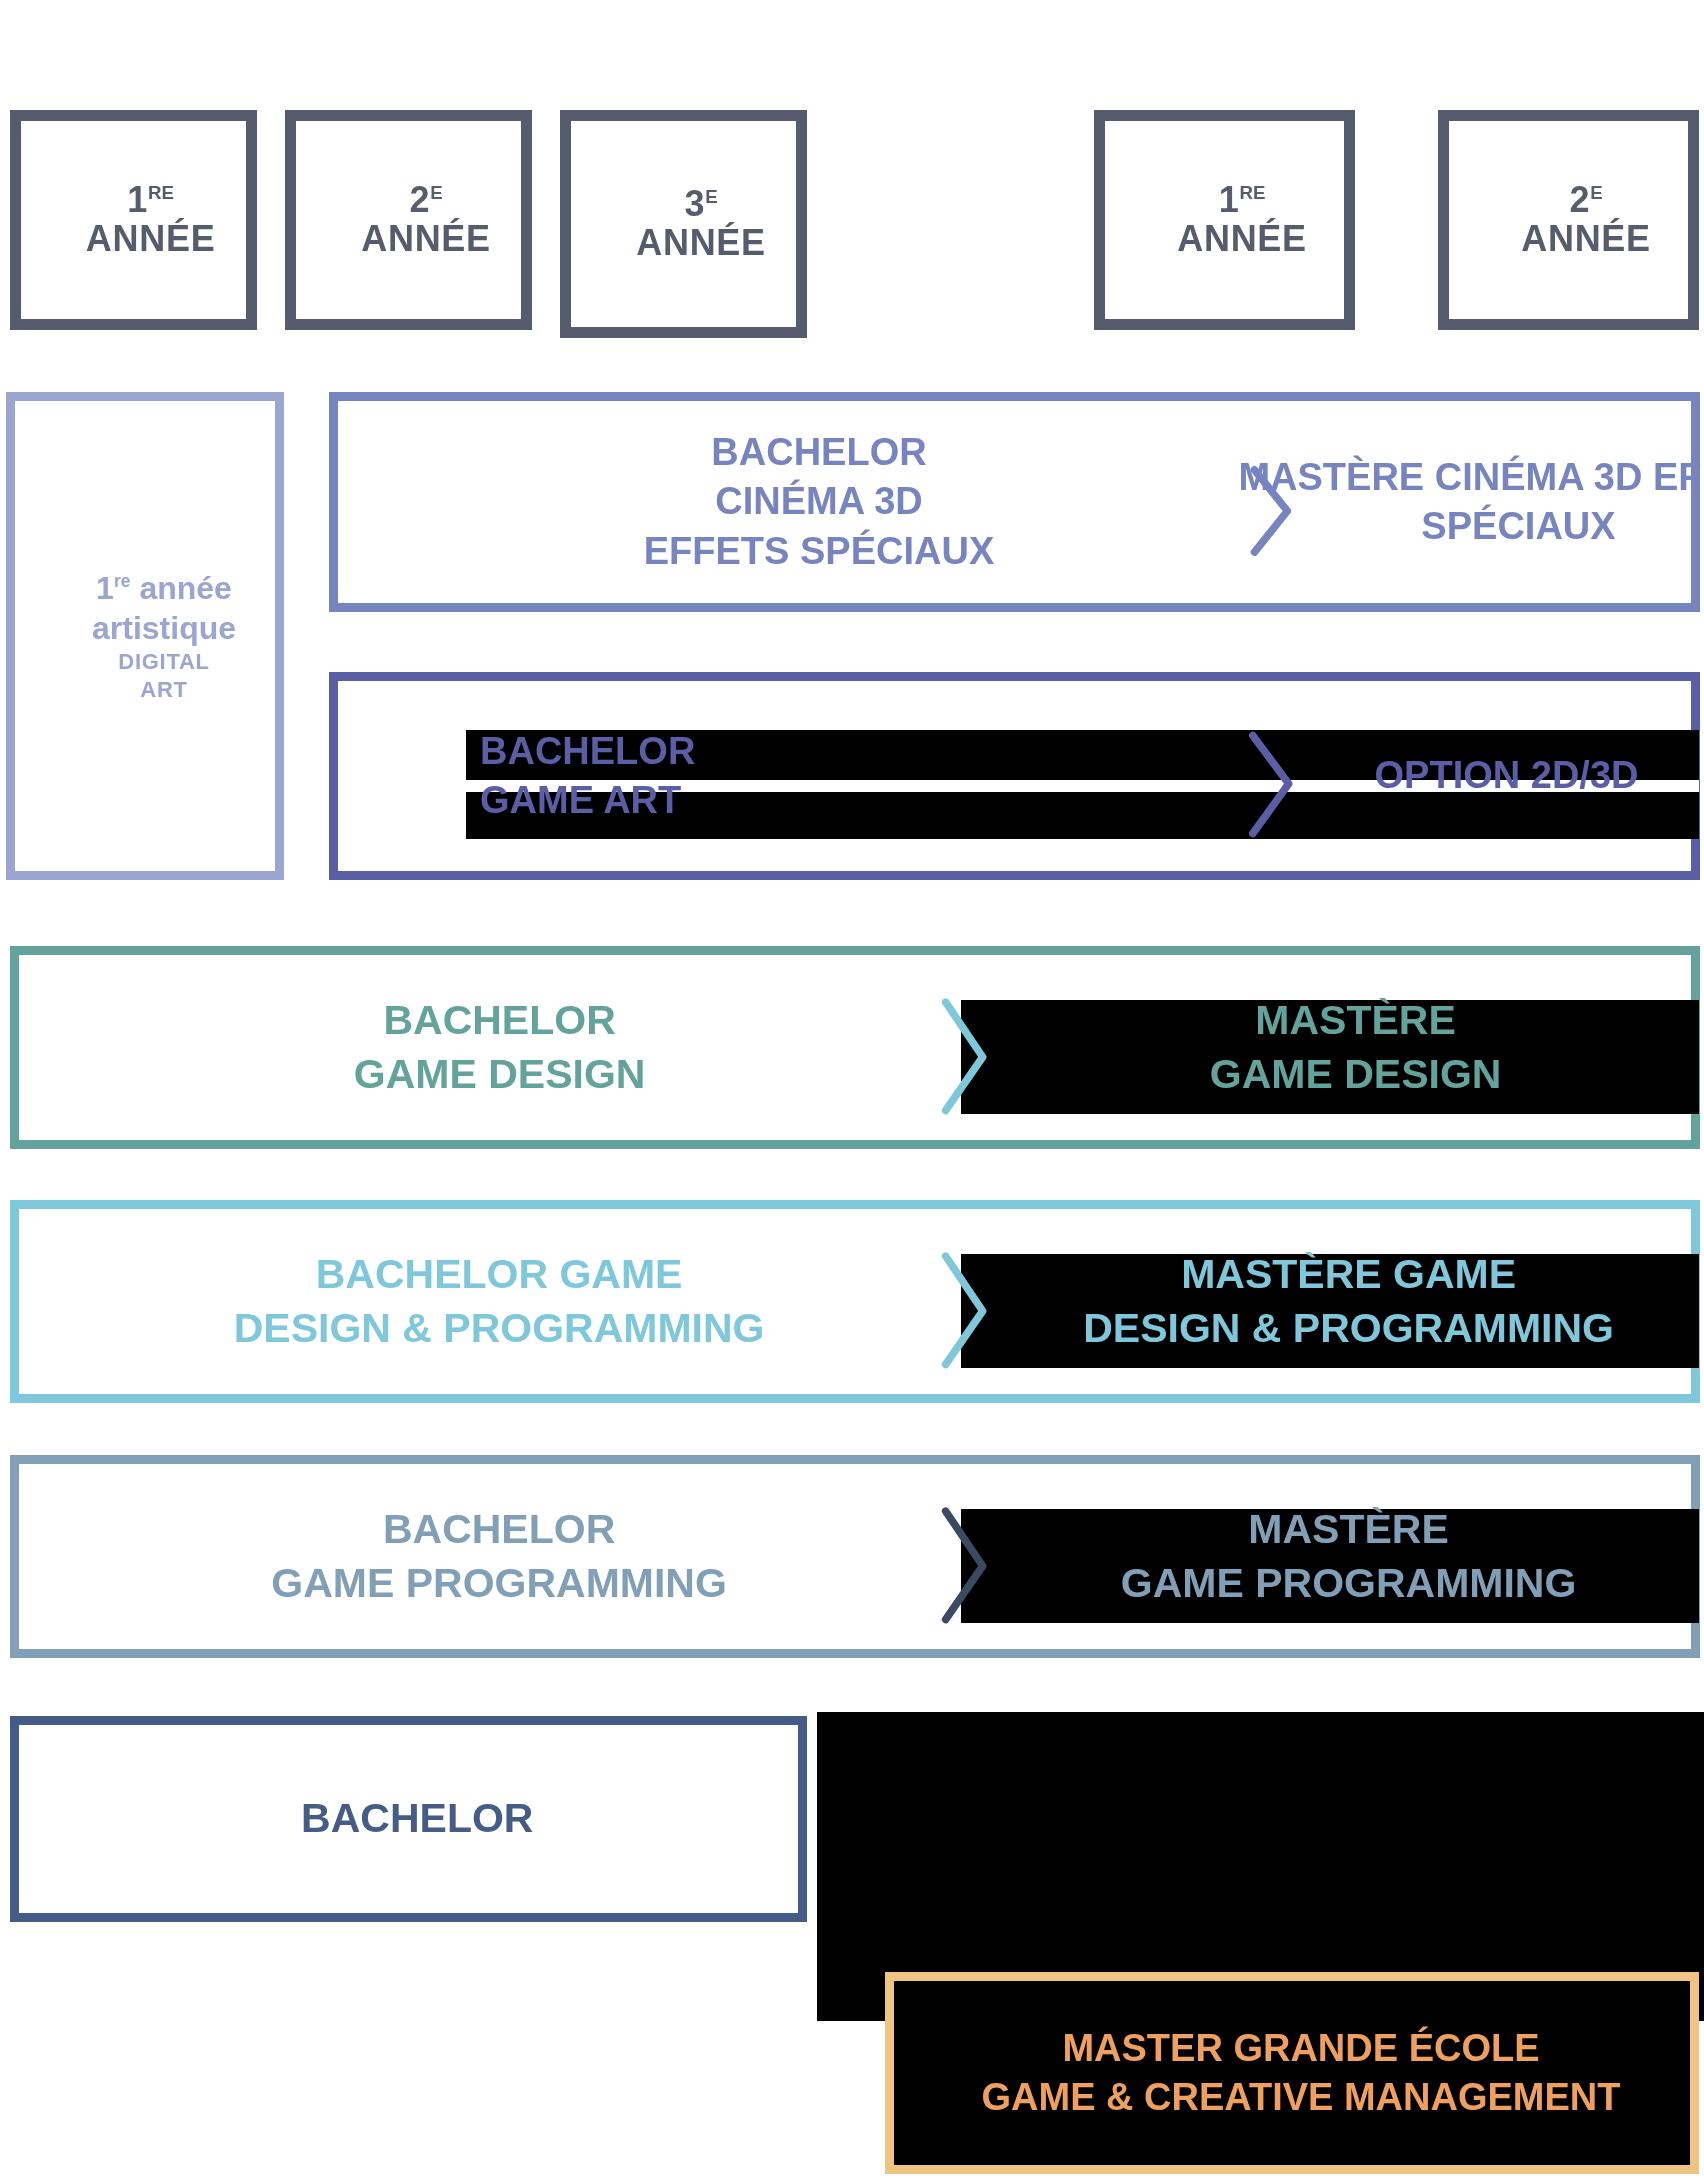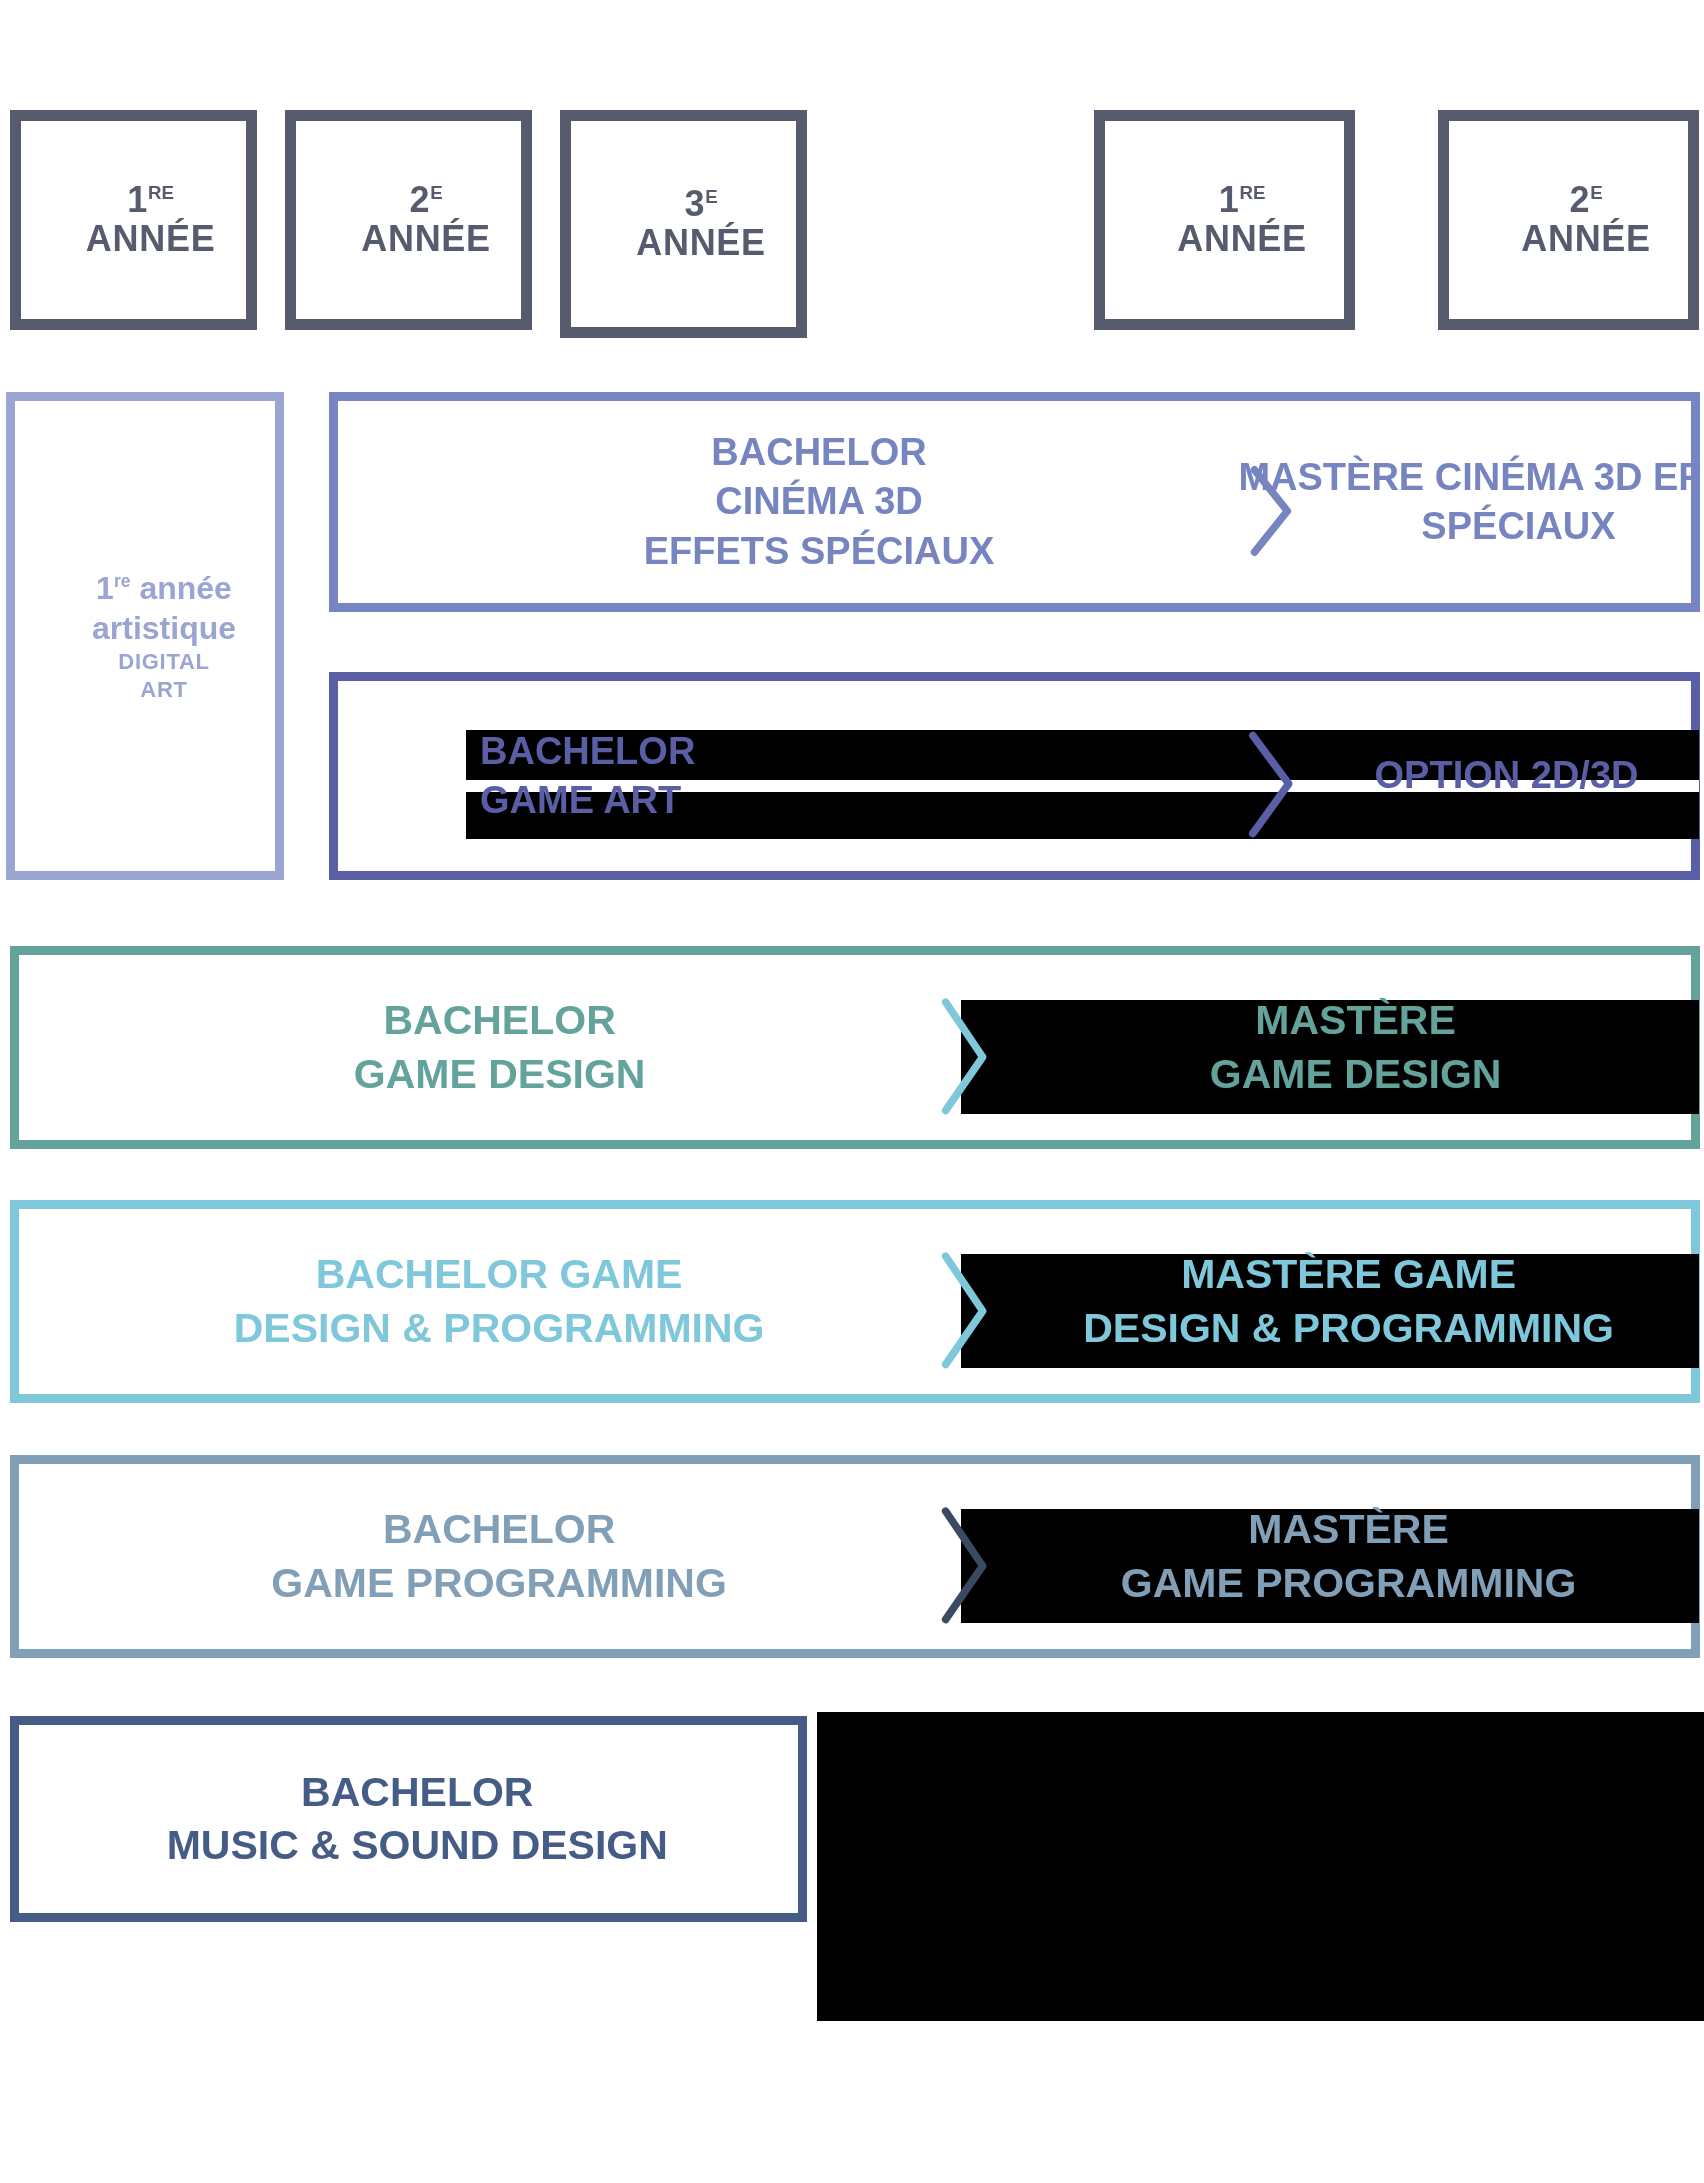"MUSIC & SOUND DESIGN" span.l { html: <span>MUSIC &amp; SOUND DESIGN</span> -> none }
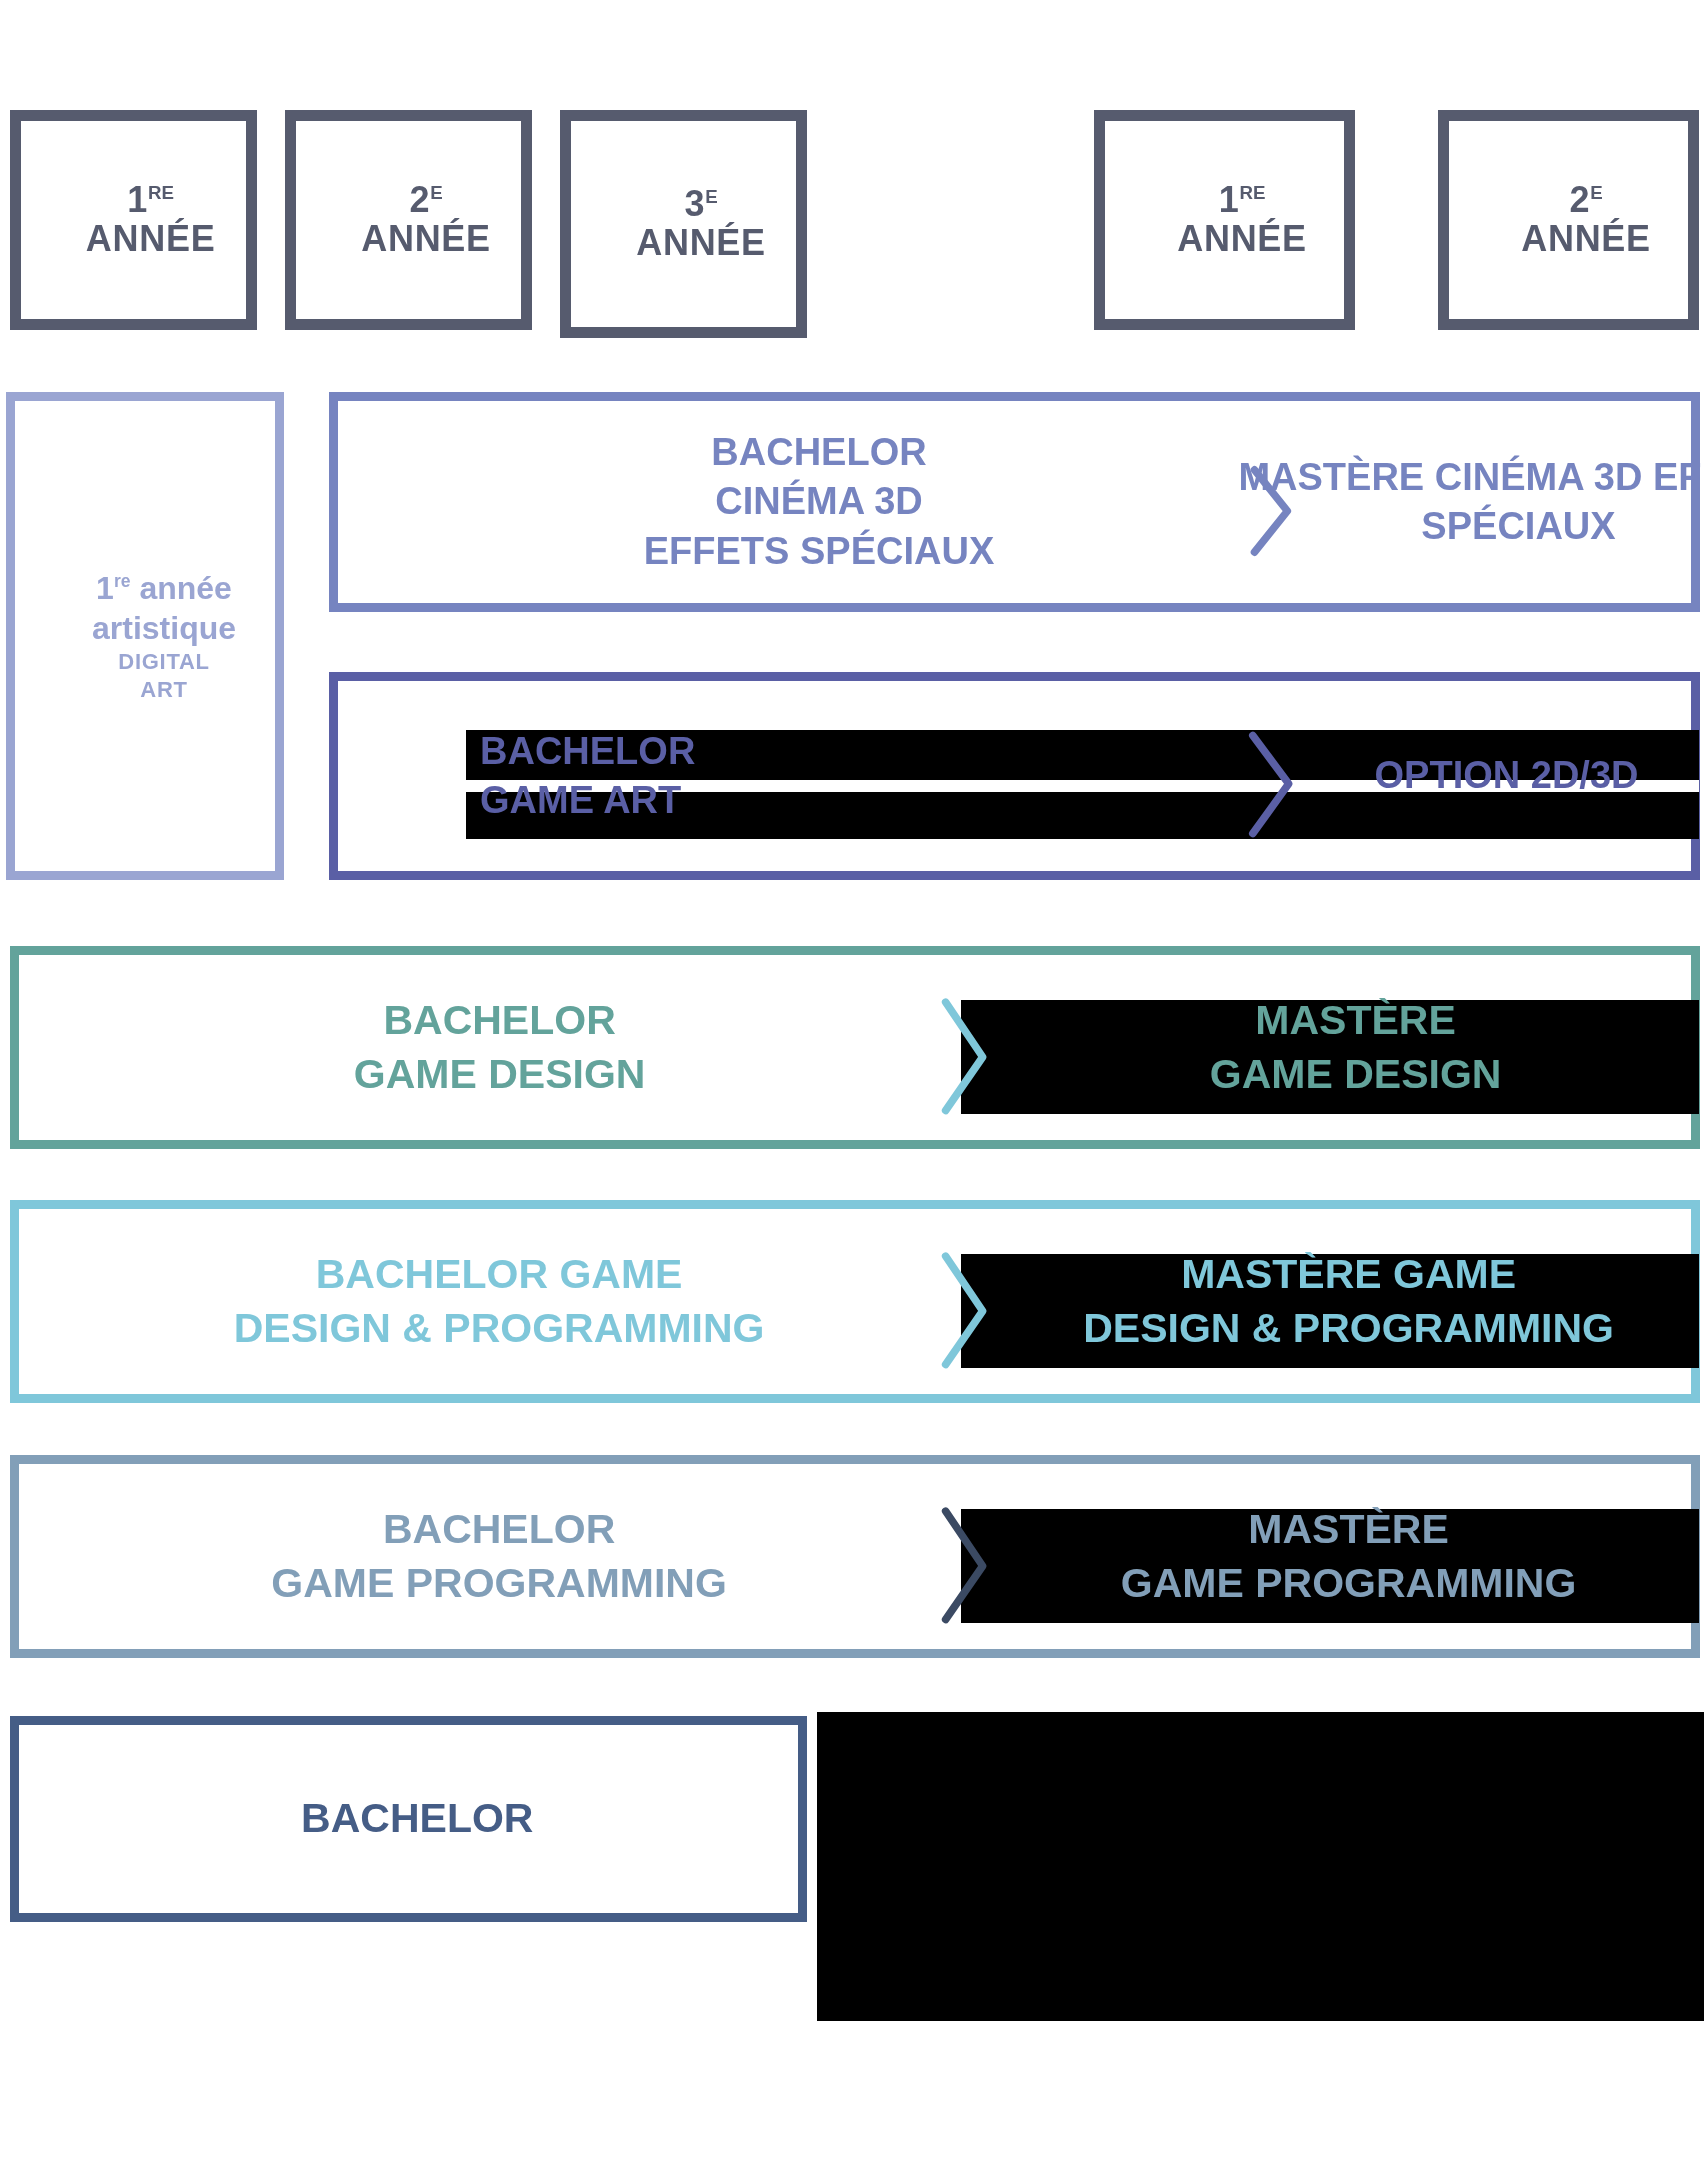"MASTER GRANDE ÉCOLE" div.prog { html: none -> <div> <div> <div> <span>MASTER GRANDE ÉCOLE</span> <span>GAME &amp; CREATIVE MANAGEMENT</span> </div> </div> </div> }
